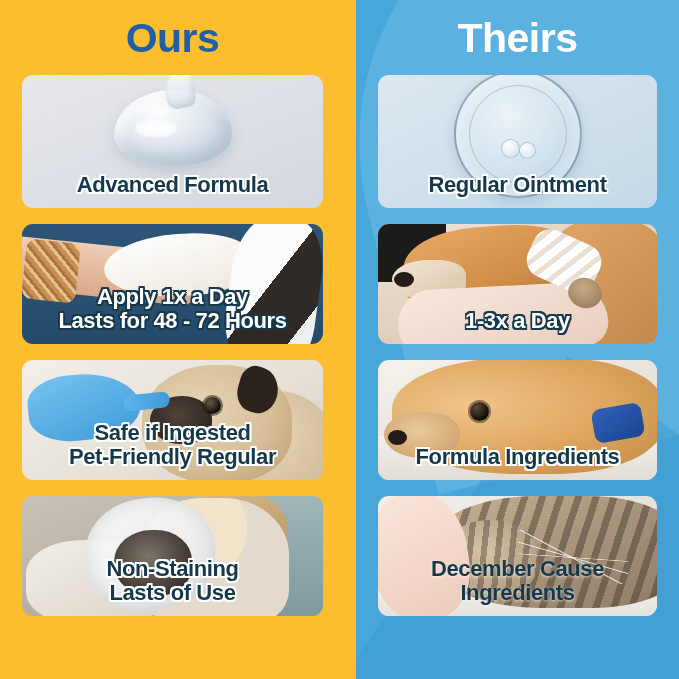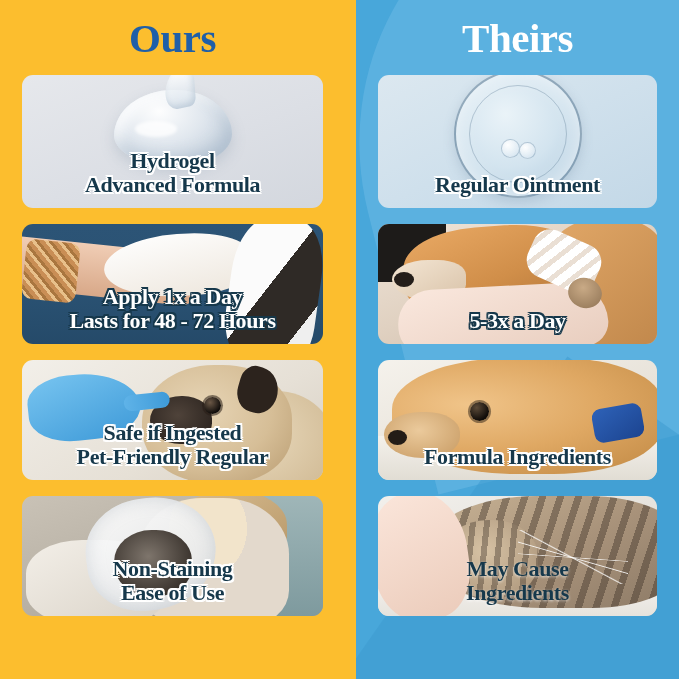"Ours" .column { font-family: Liberation Serif, serif -> none }
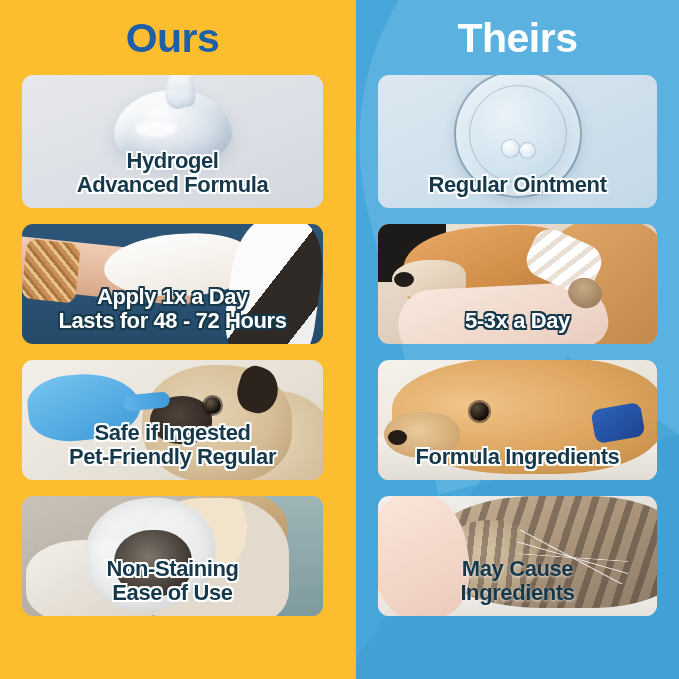"Hydrogel" span.ln { html: <span>Hydrogel</span> -> none }
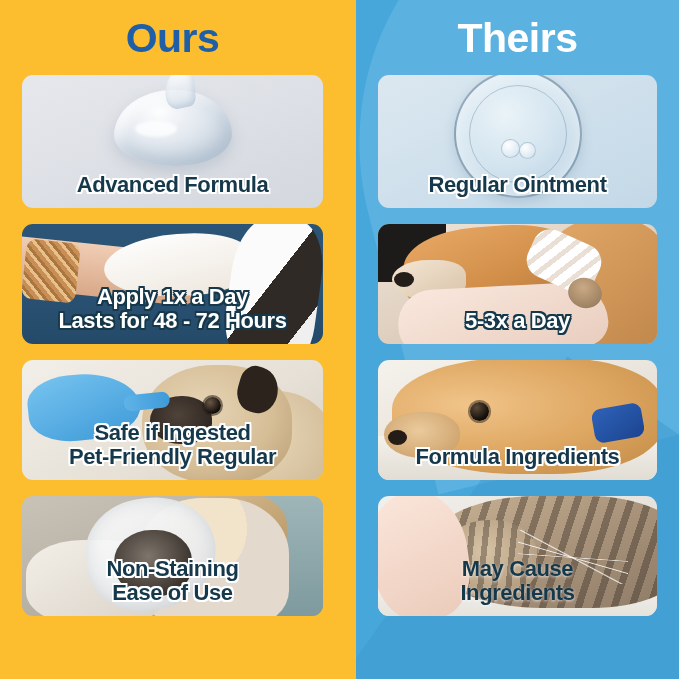"5-3x a Day" span.ln { text: 5-3x -> 1-3x }
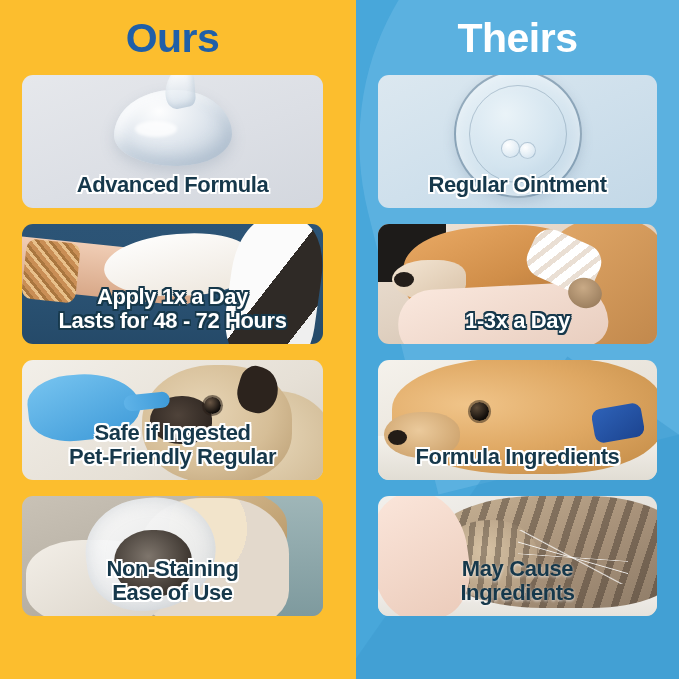"May Cause" span.ln { text: May -> December }
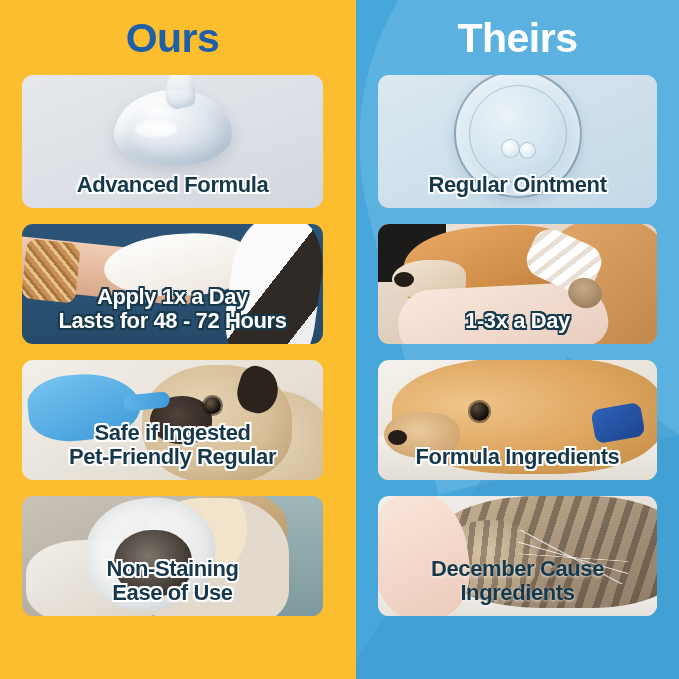"Ease of Use" span.ln { text: Ease -> Lasts }
